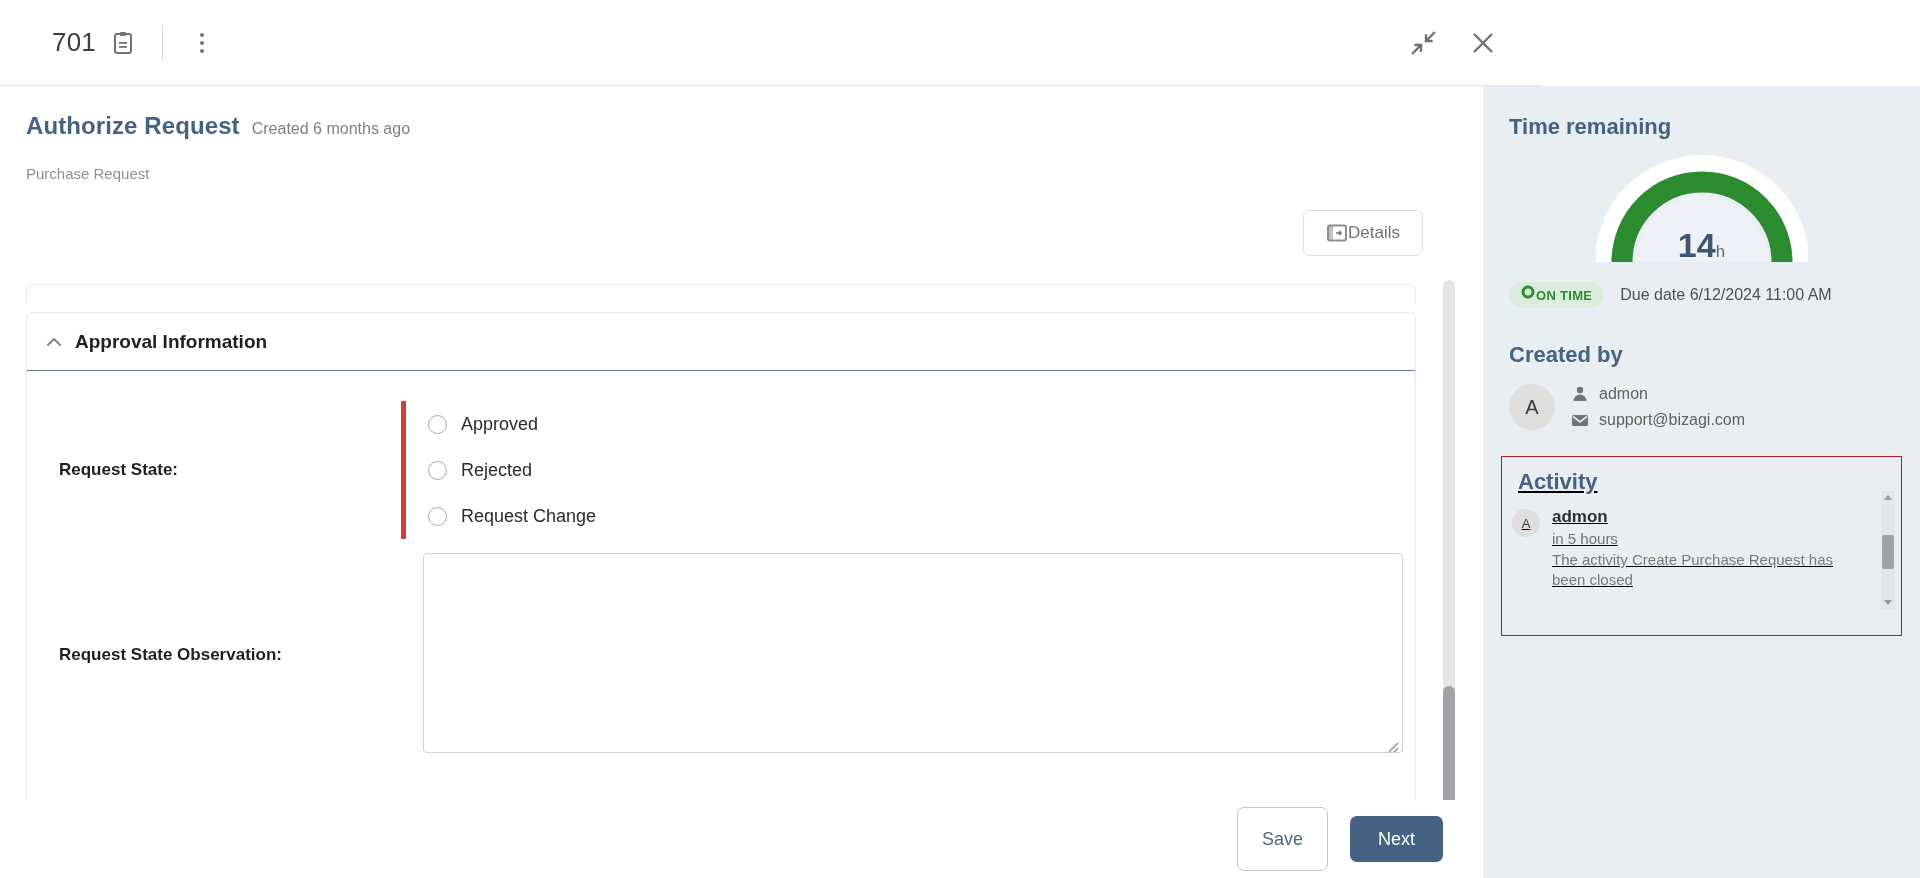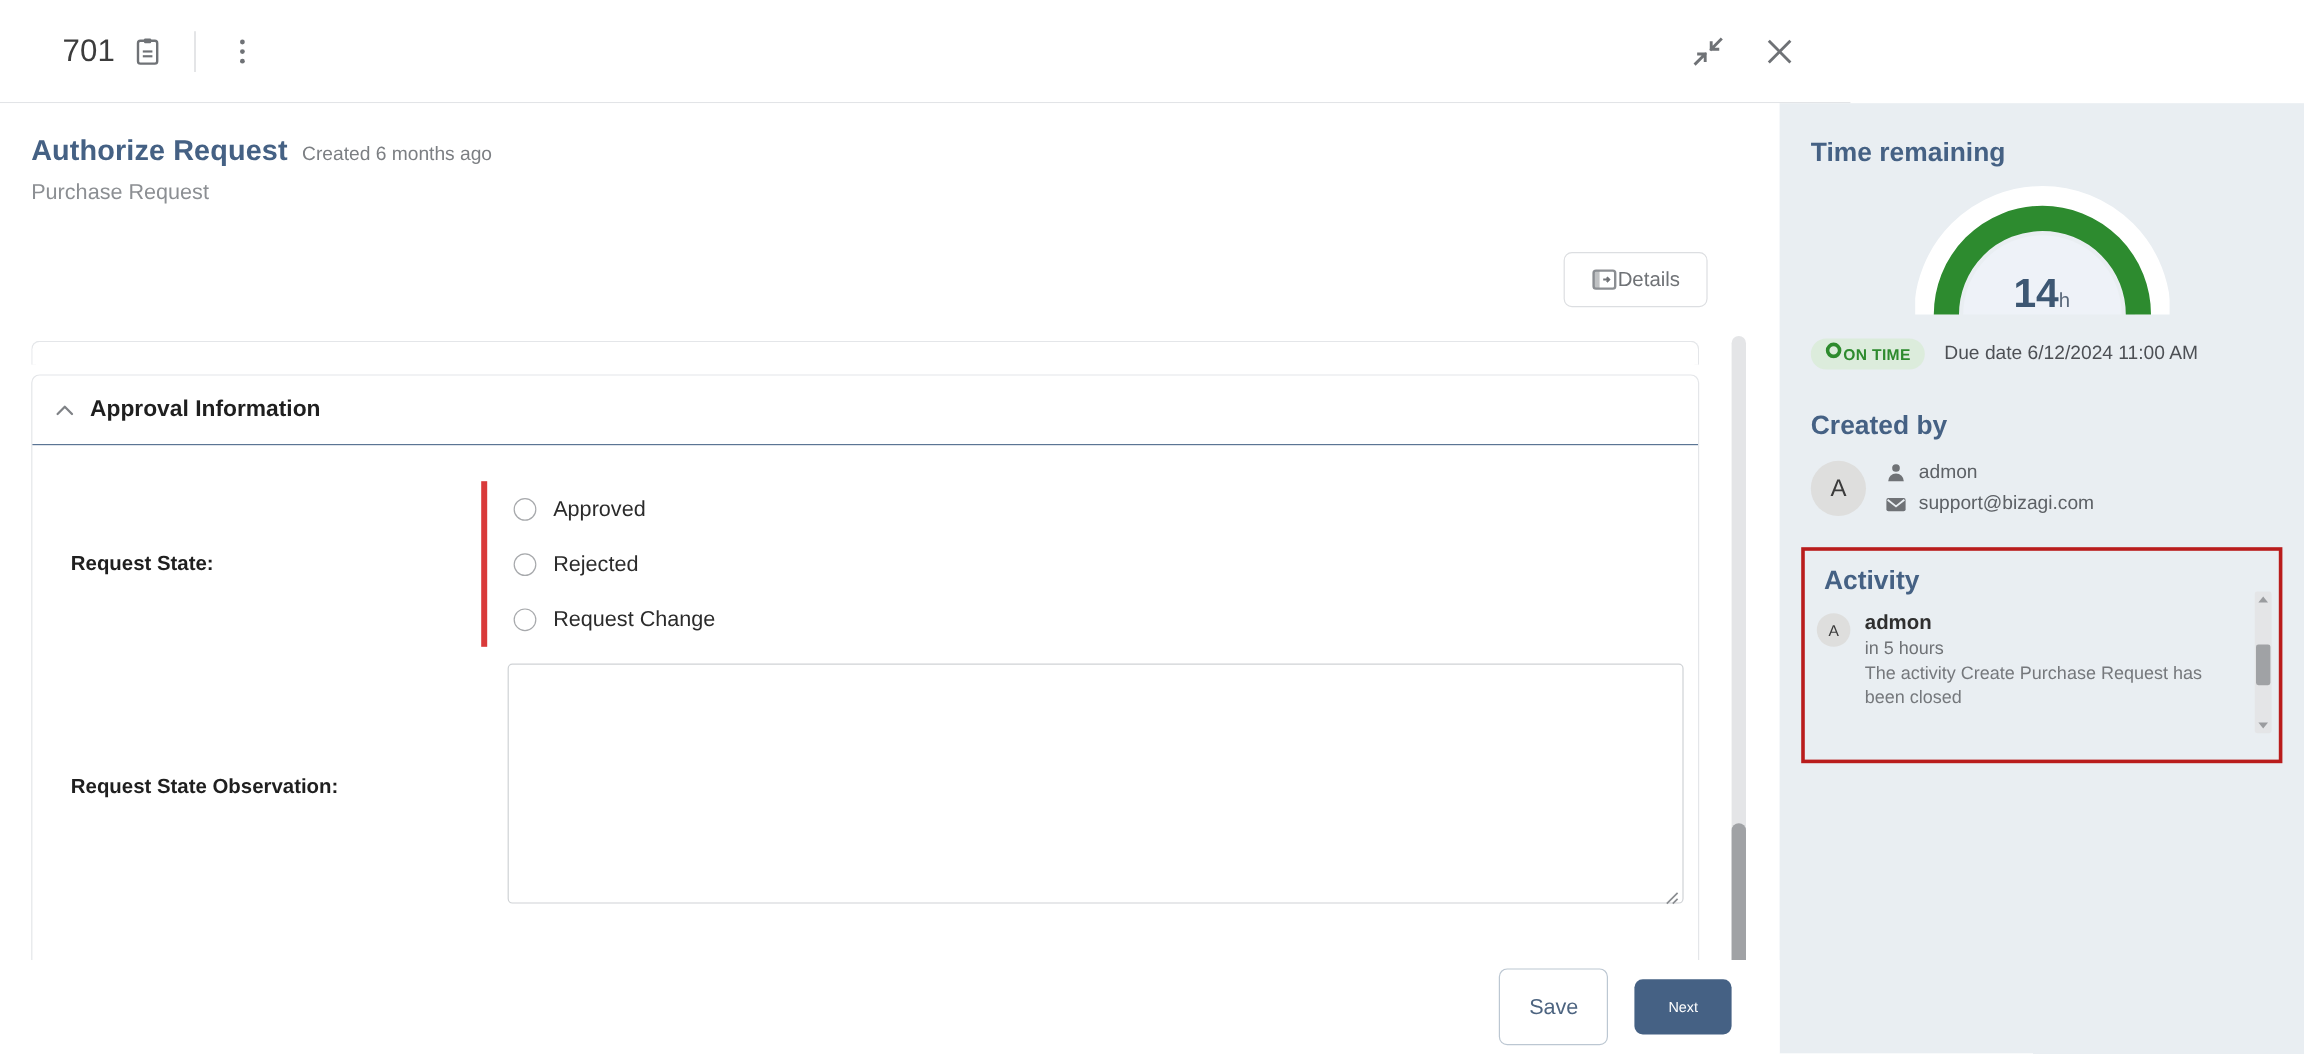"Purchase Request" .case-sub { font-size: 18px -> 15px; margin-top: 10px -> 25px }
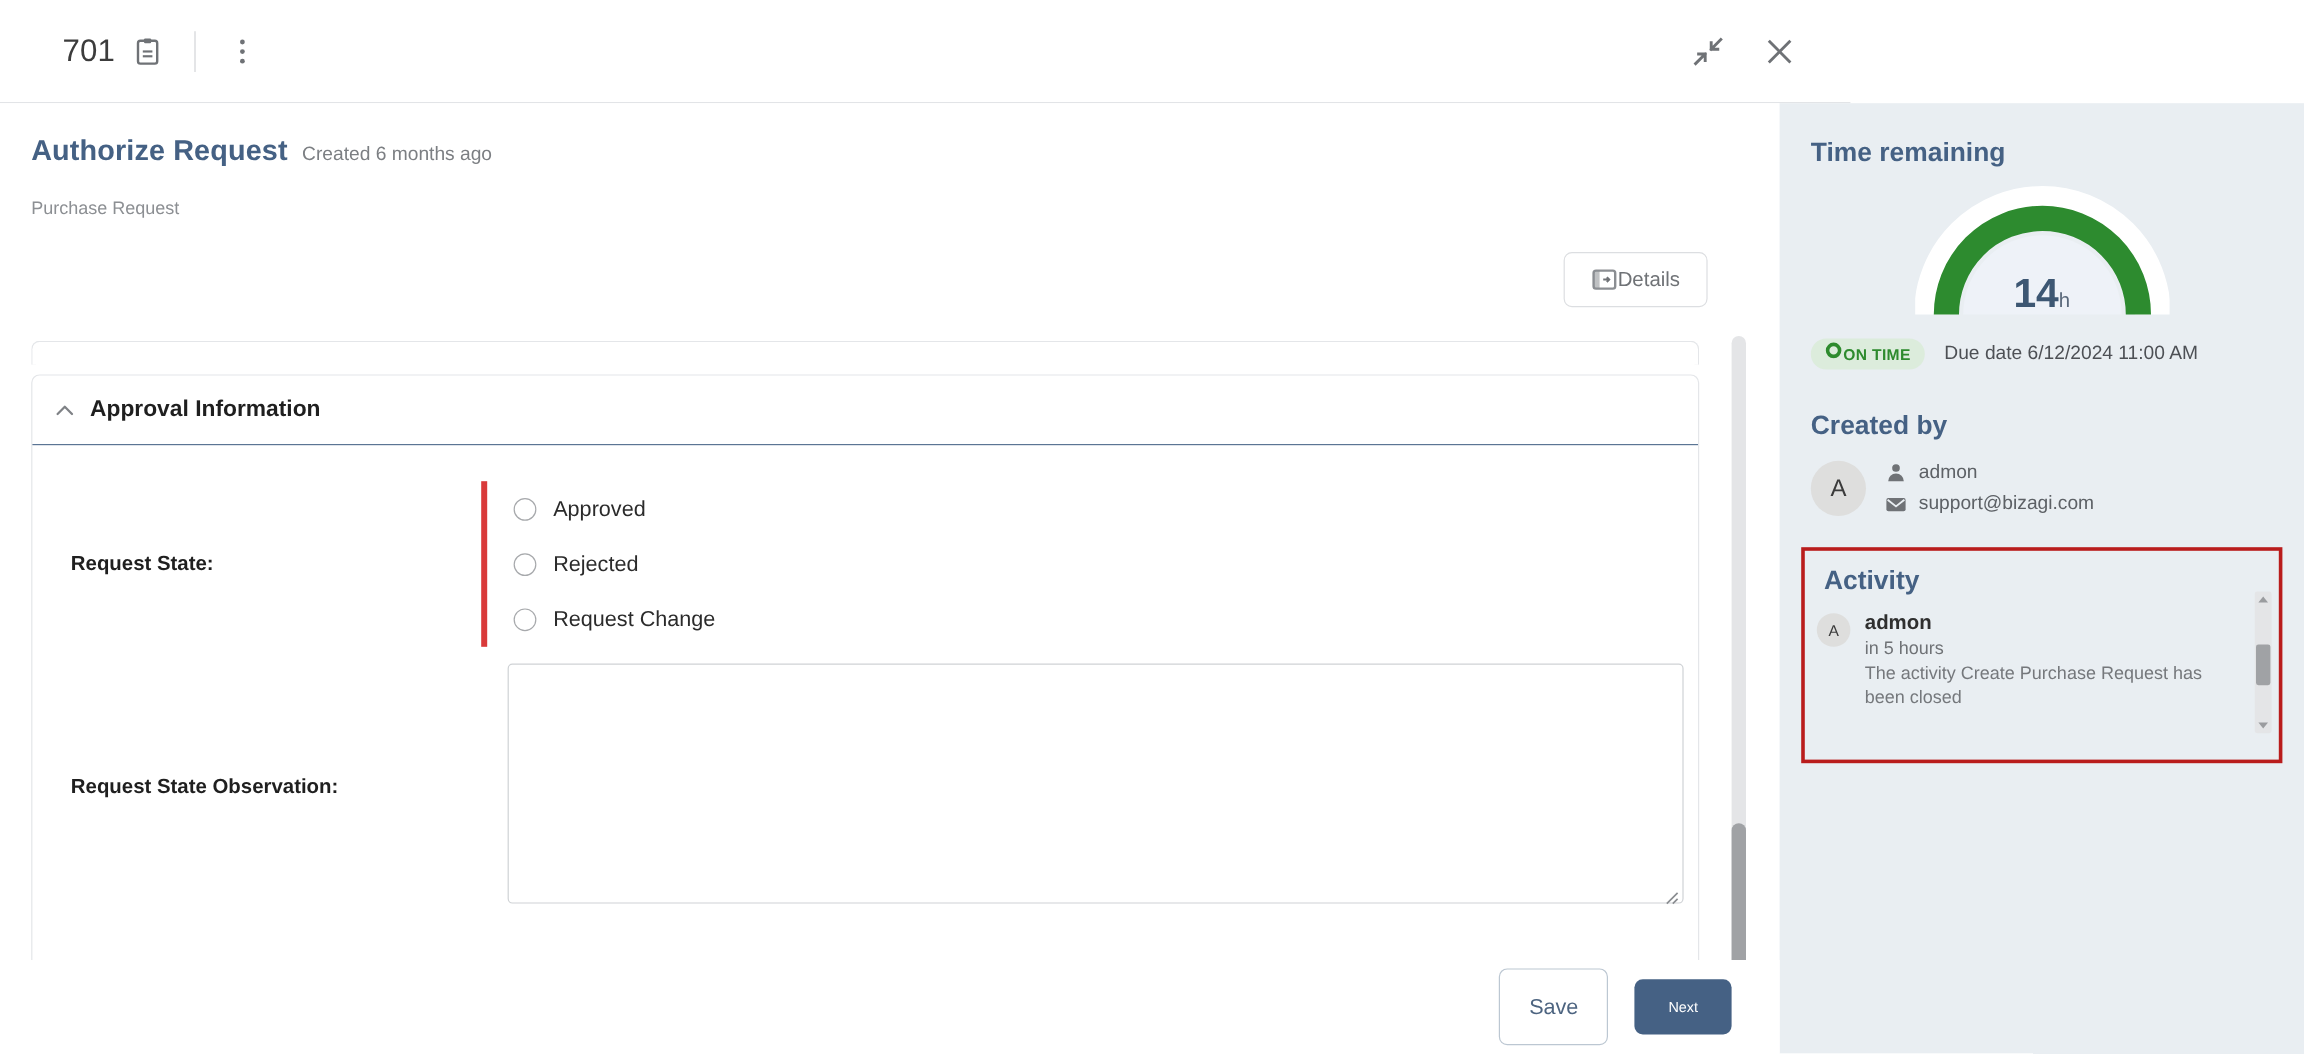"Activity" .activity-box { border: 3px solid #b91c1c -> 1px solid #b91c1c; text-decoration: none -> underline }
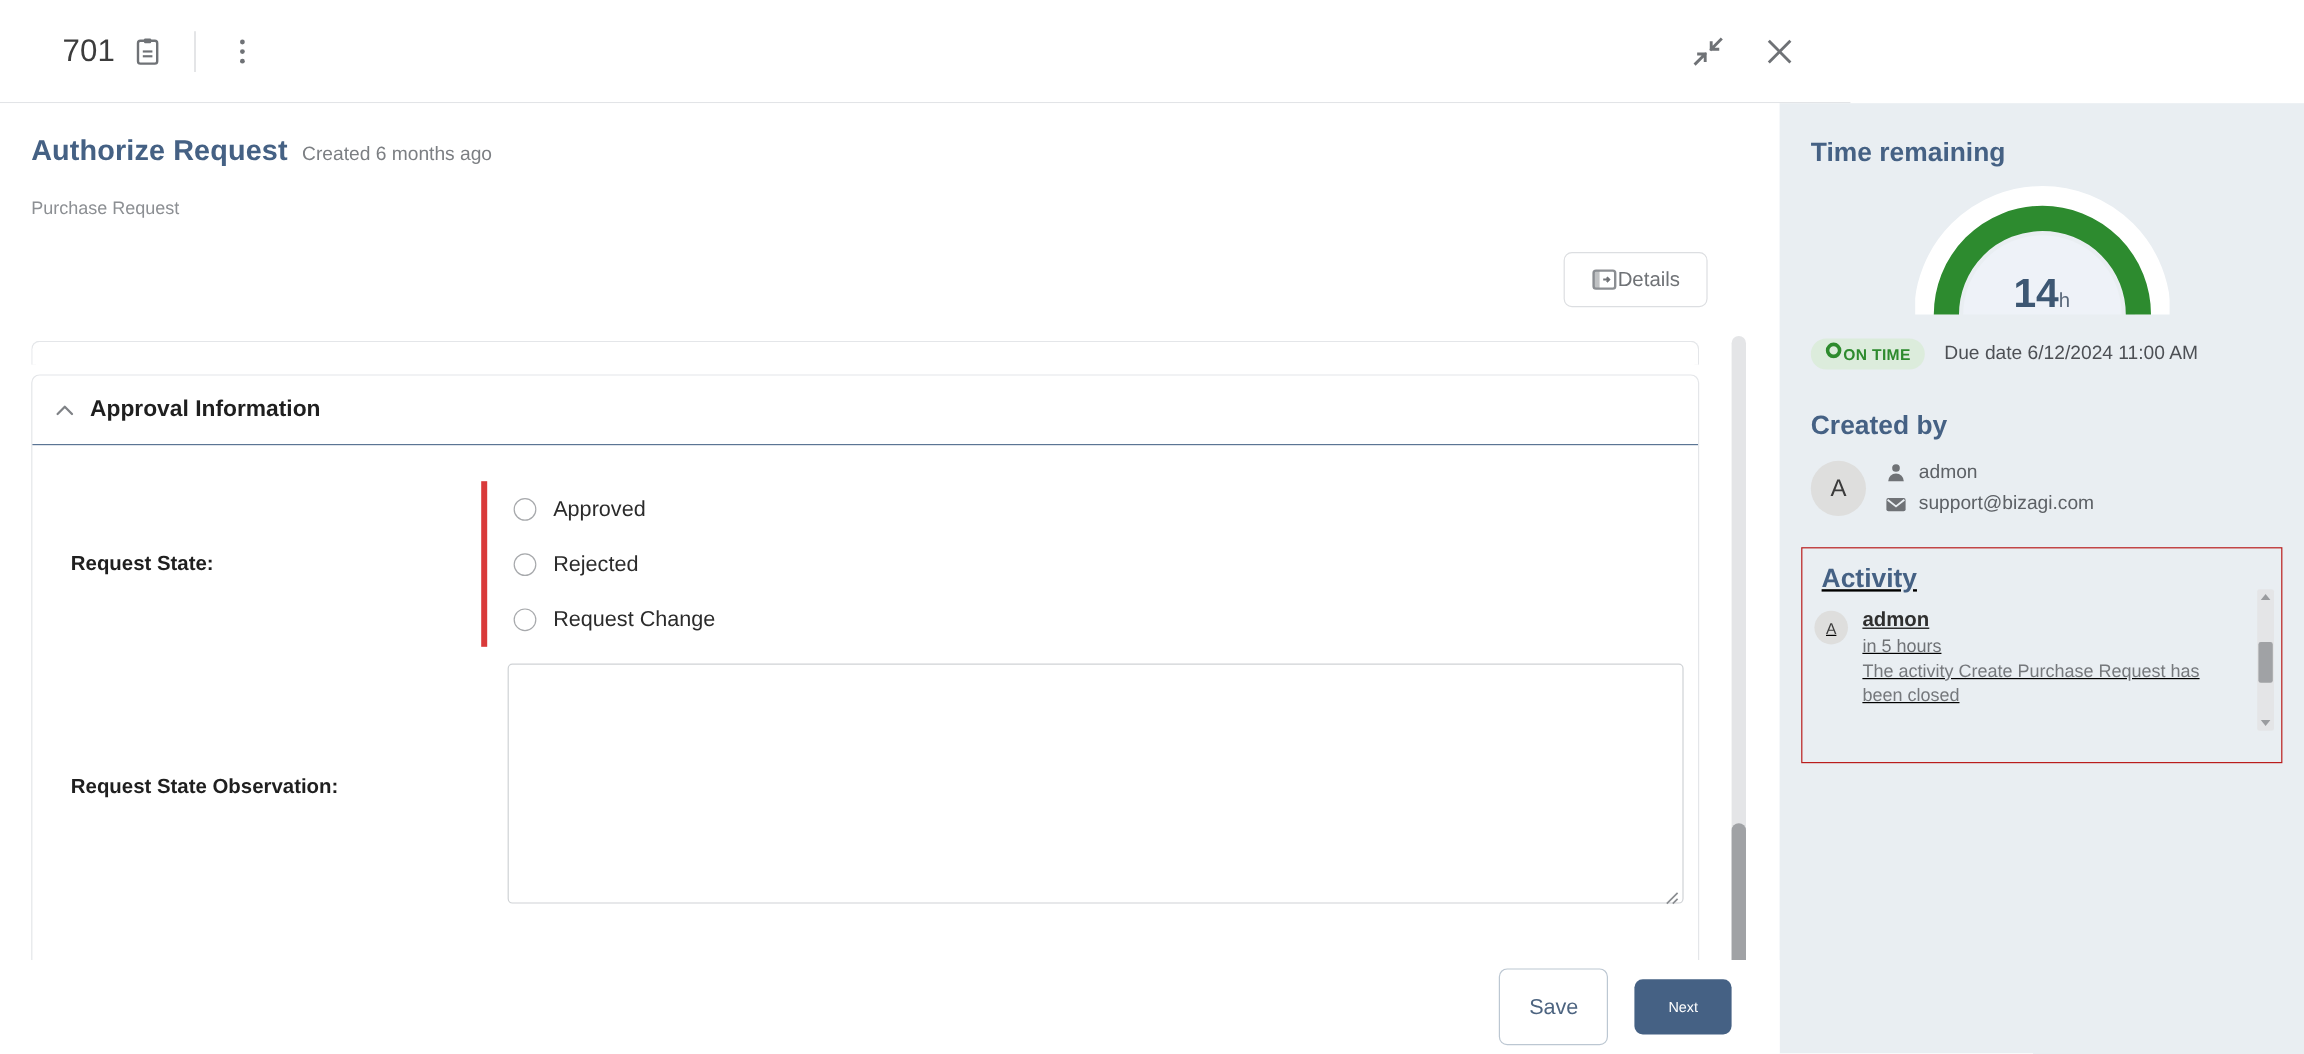"Next" .btn-next { font-size: 12px -> 18px }
